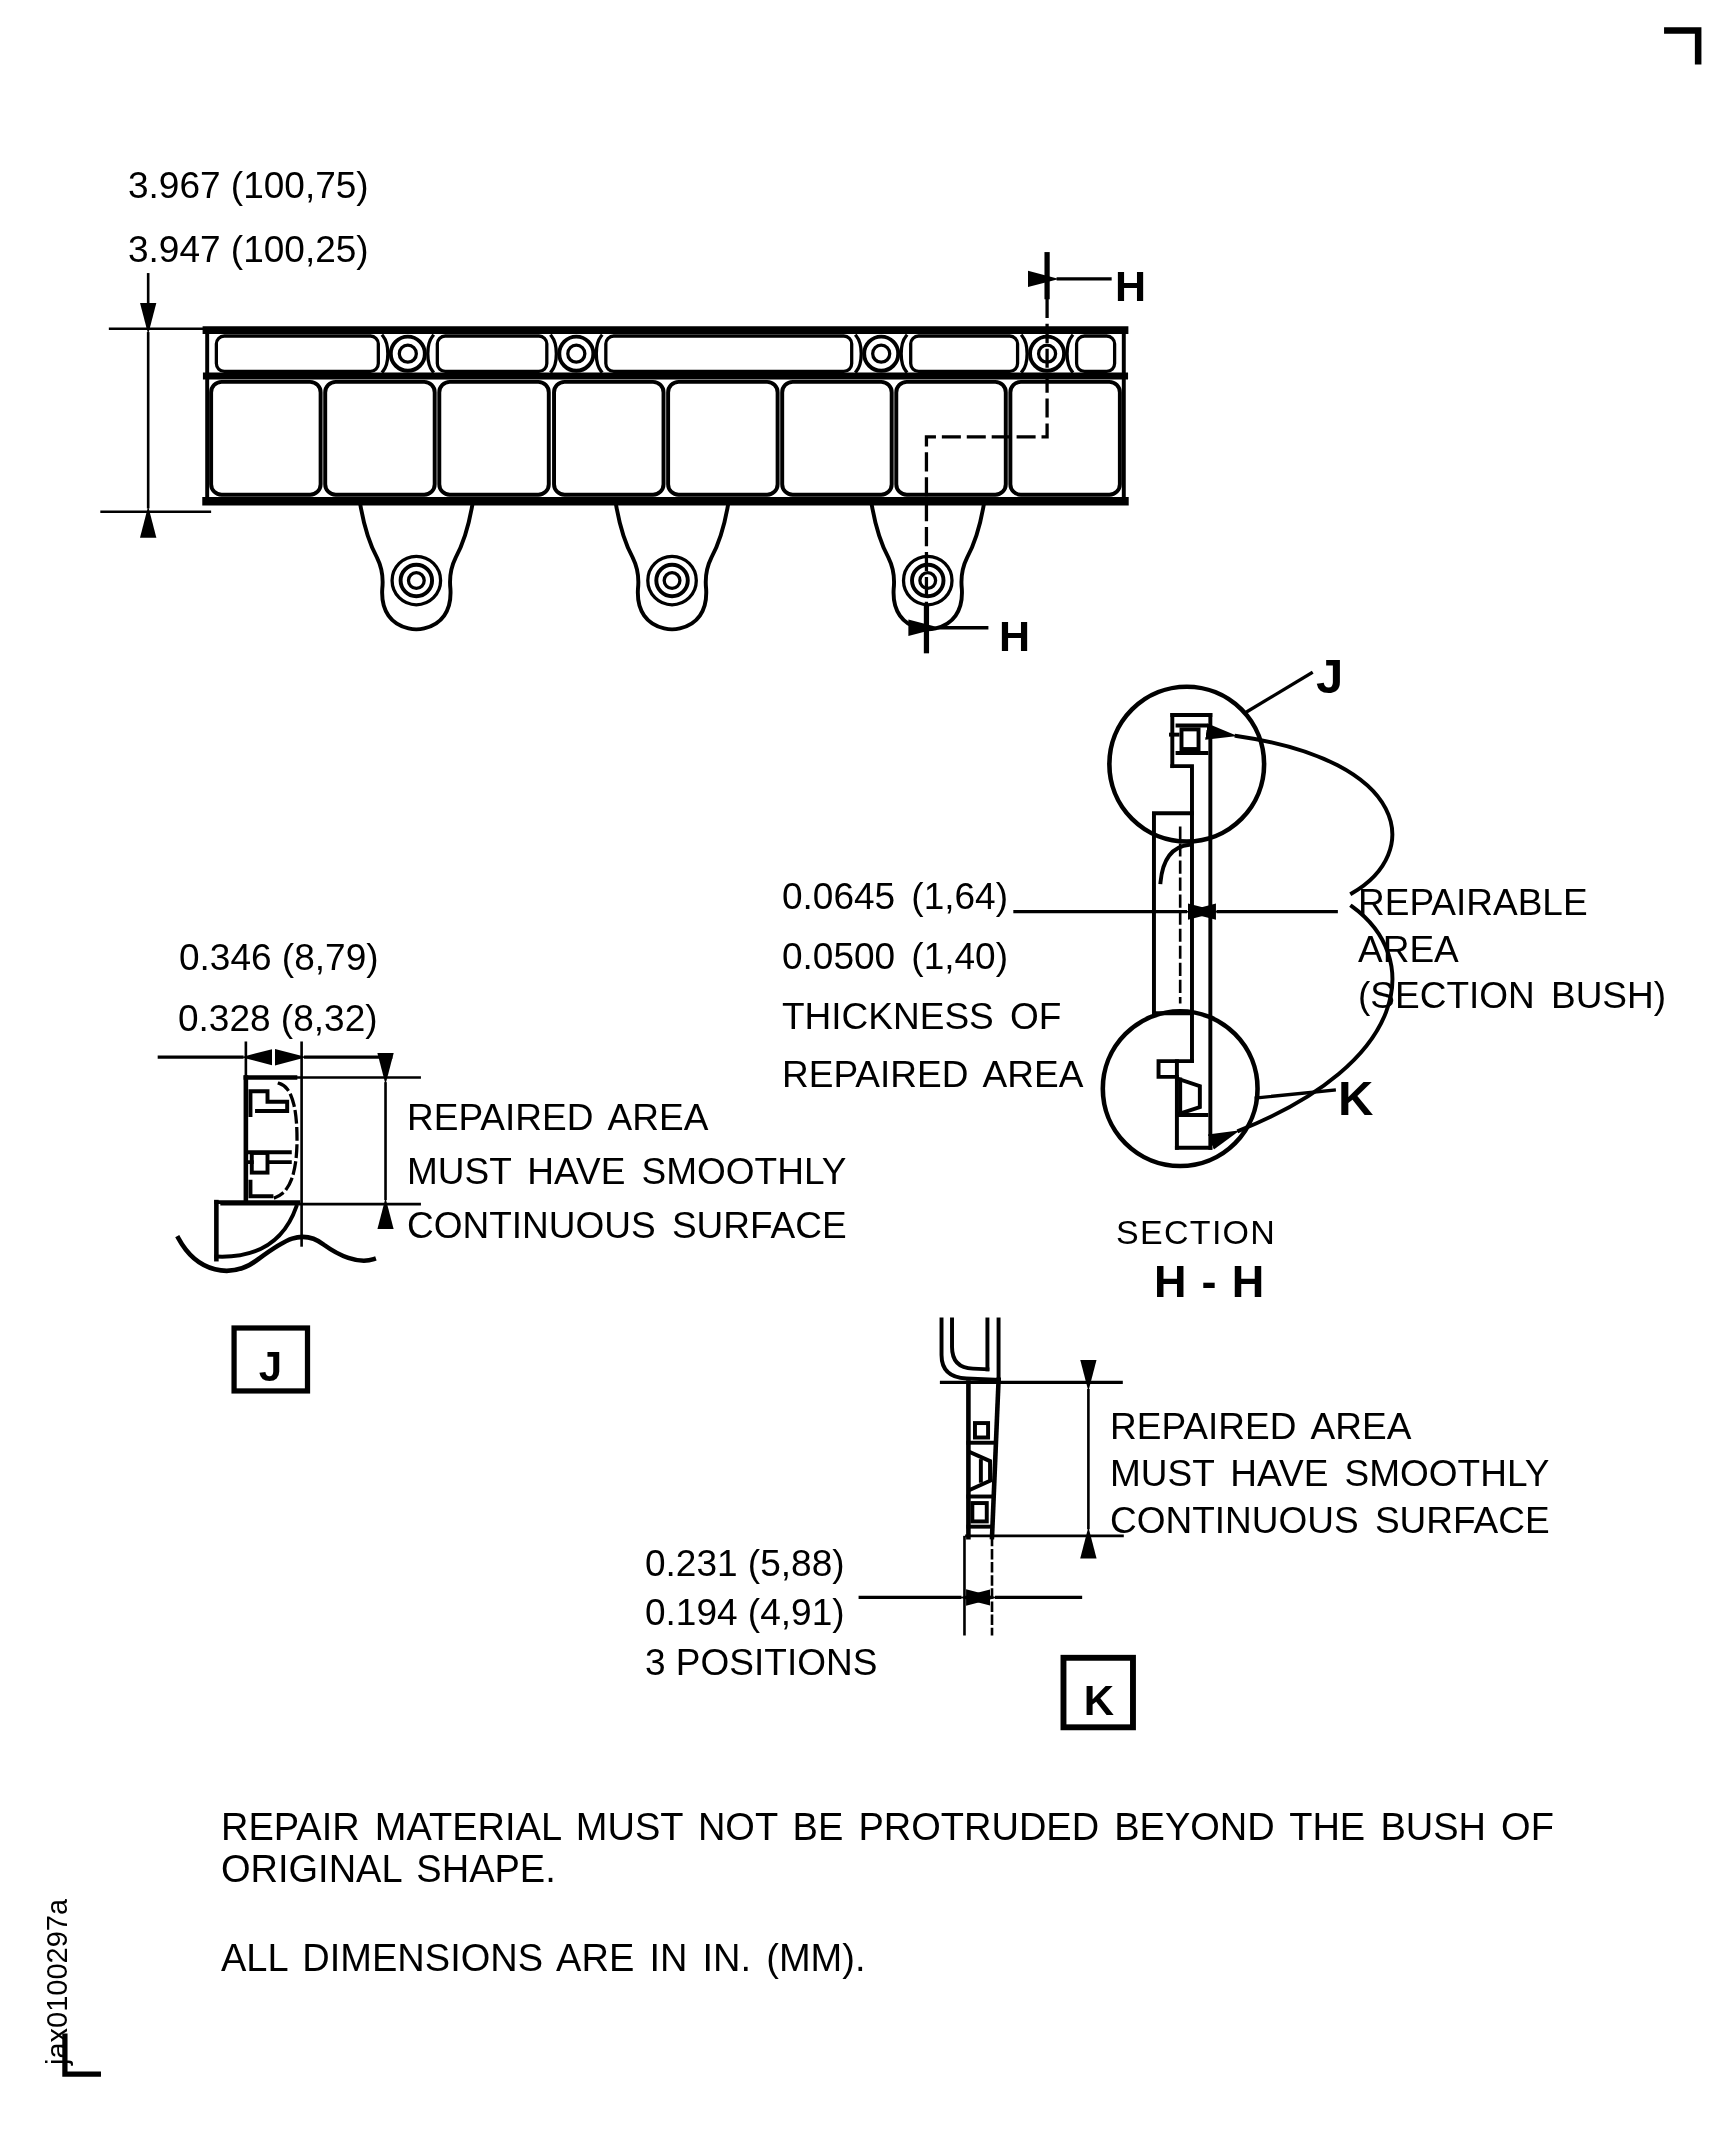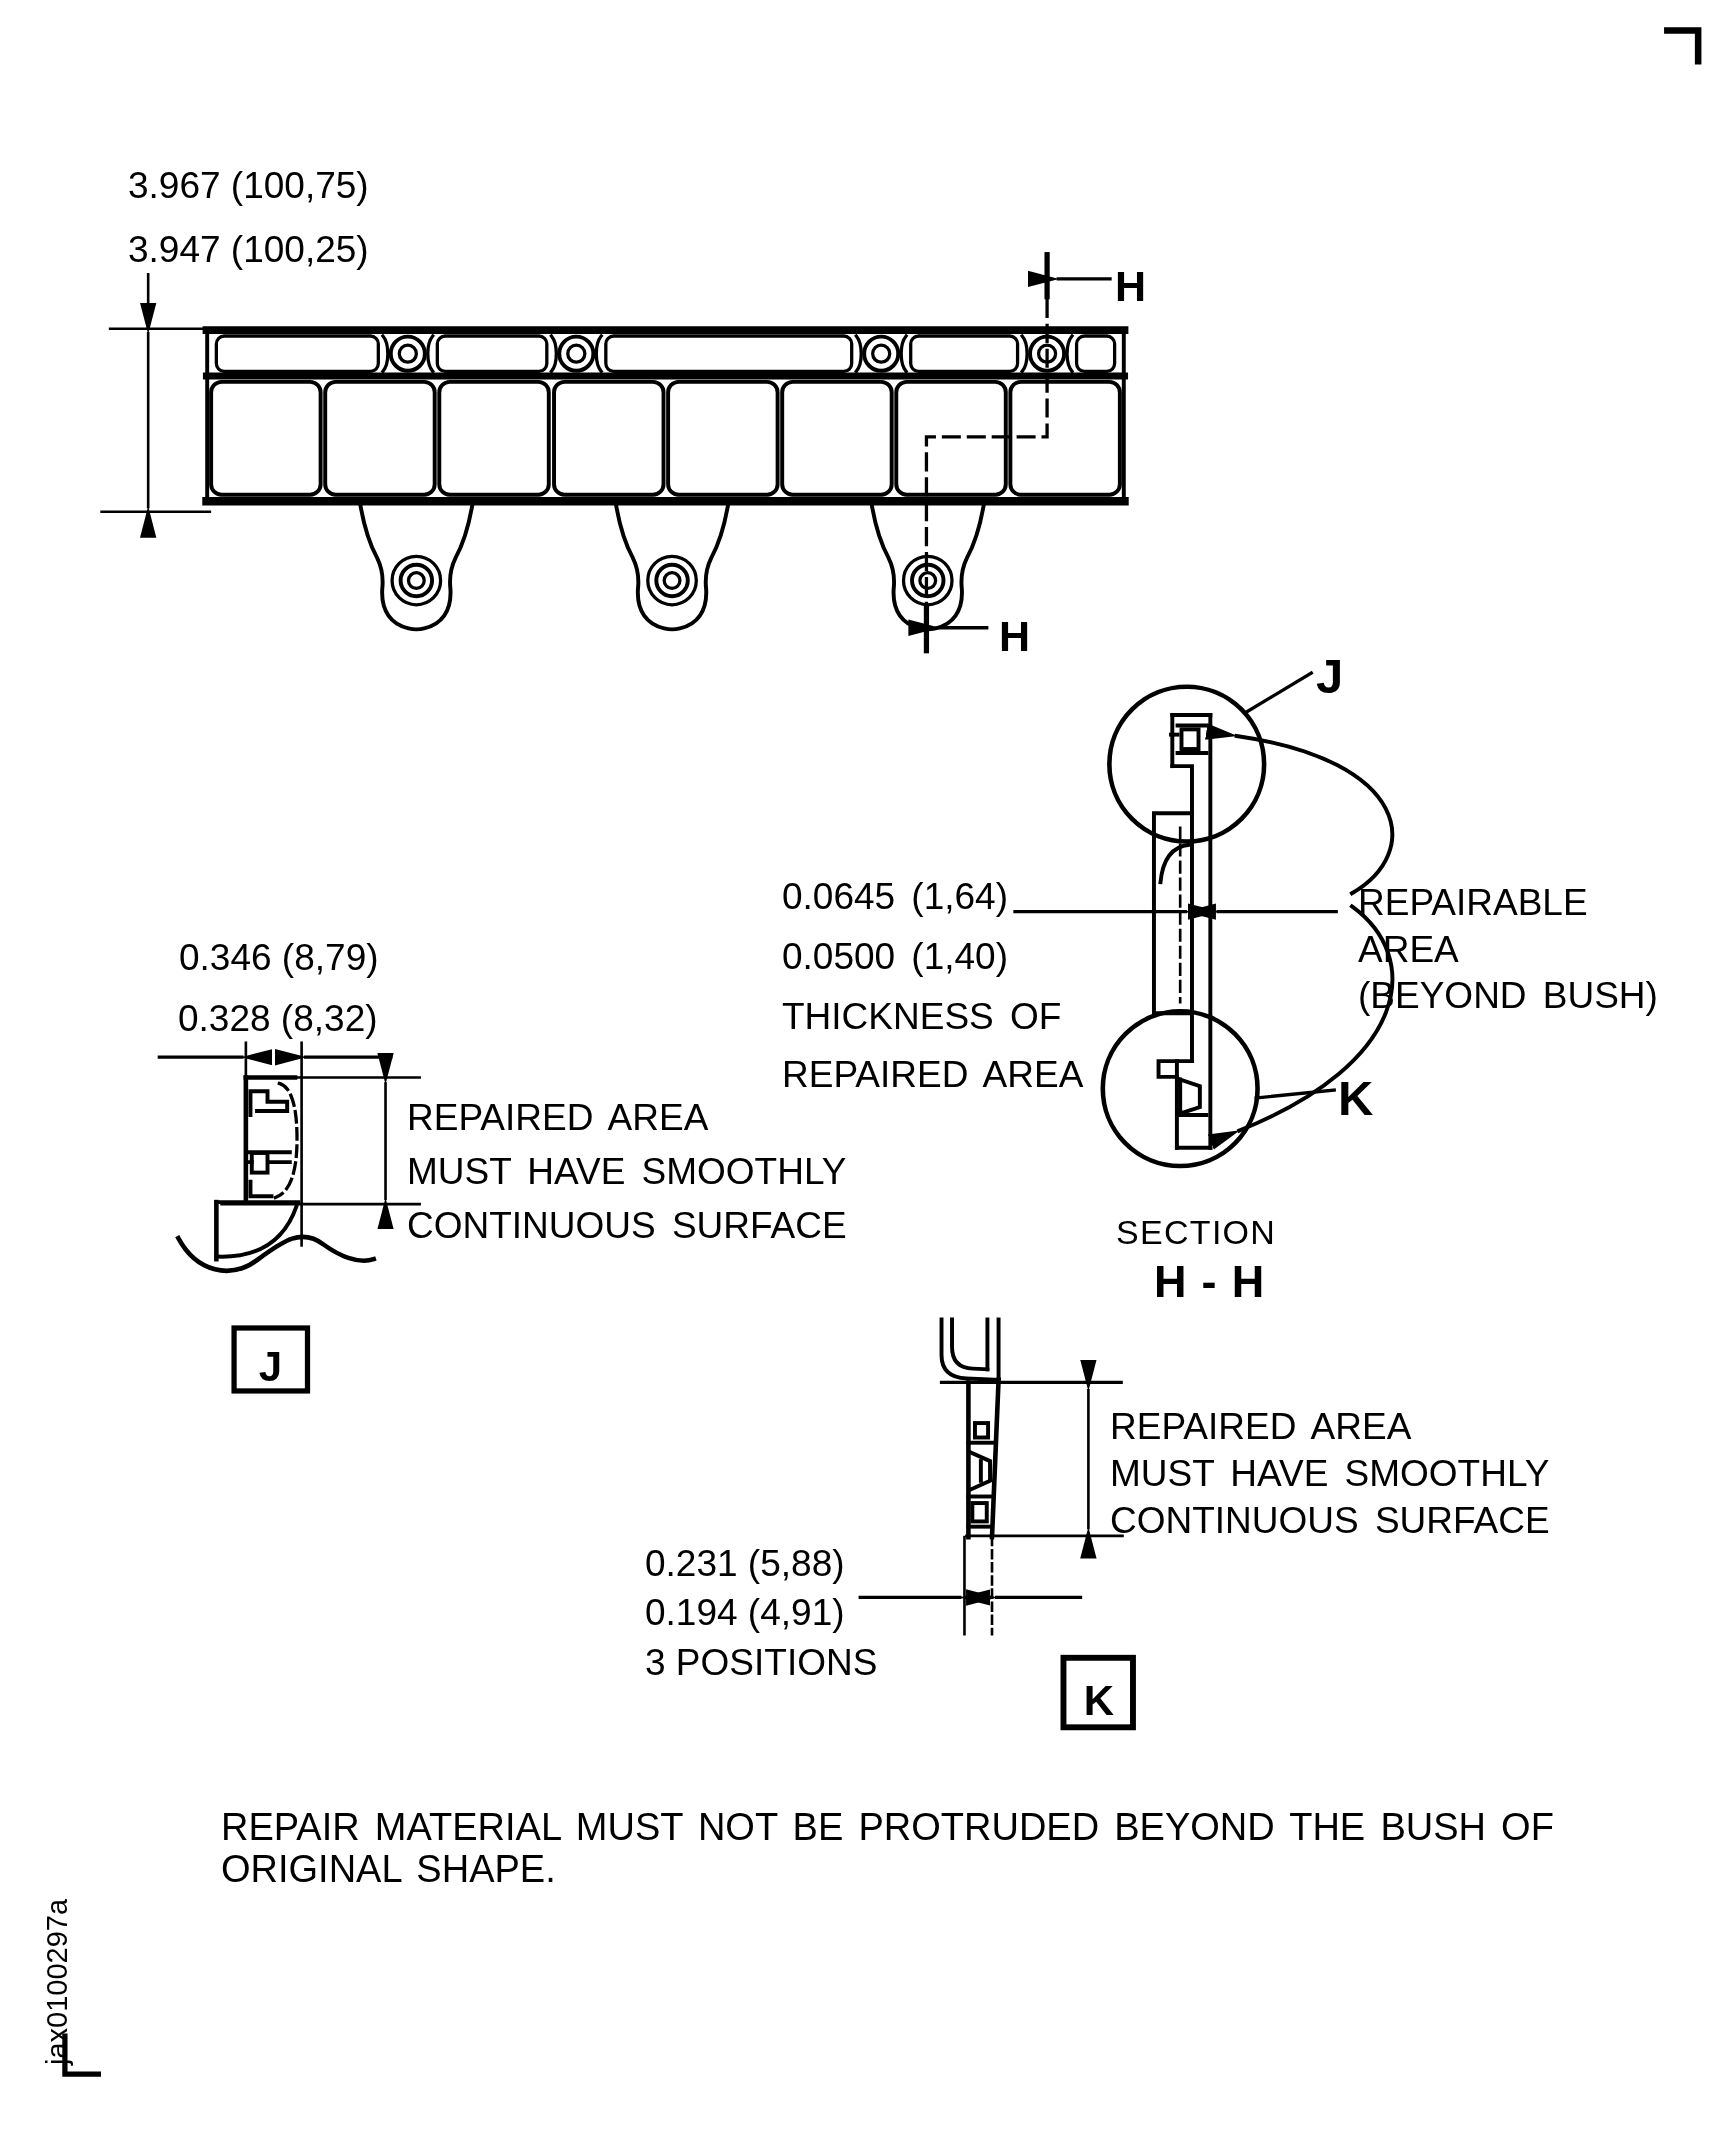"(BEYOND BUSH)" div.txt { text: BEYOND -> SECTION }
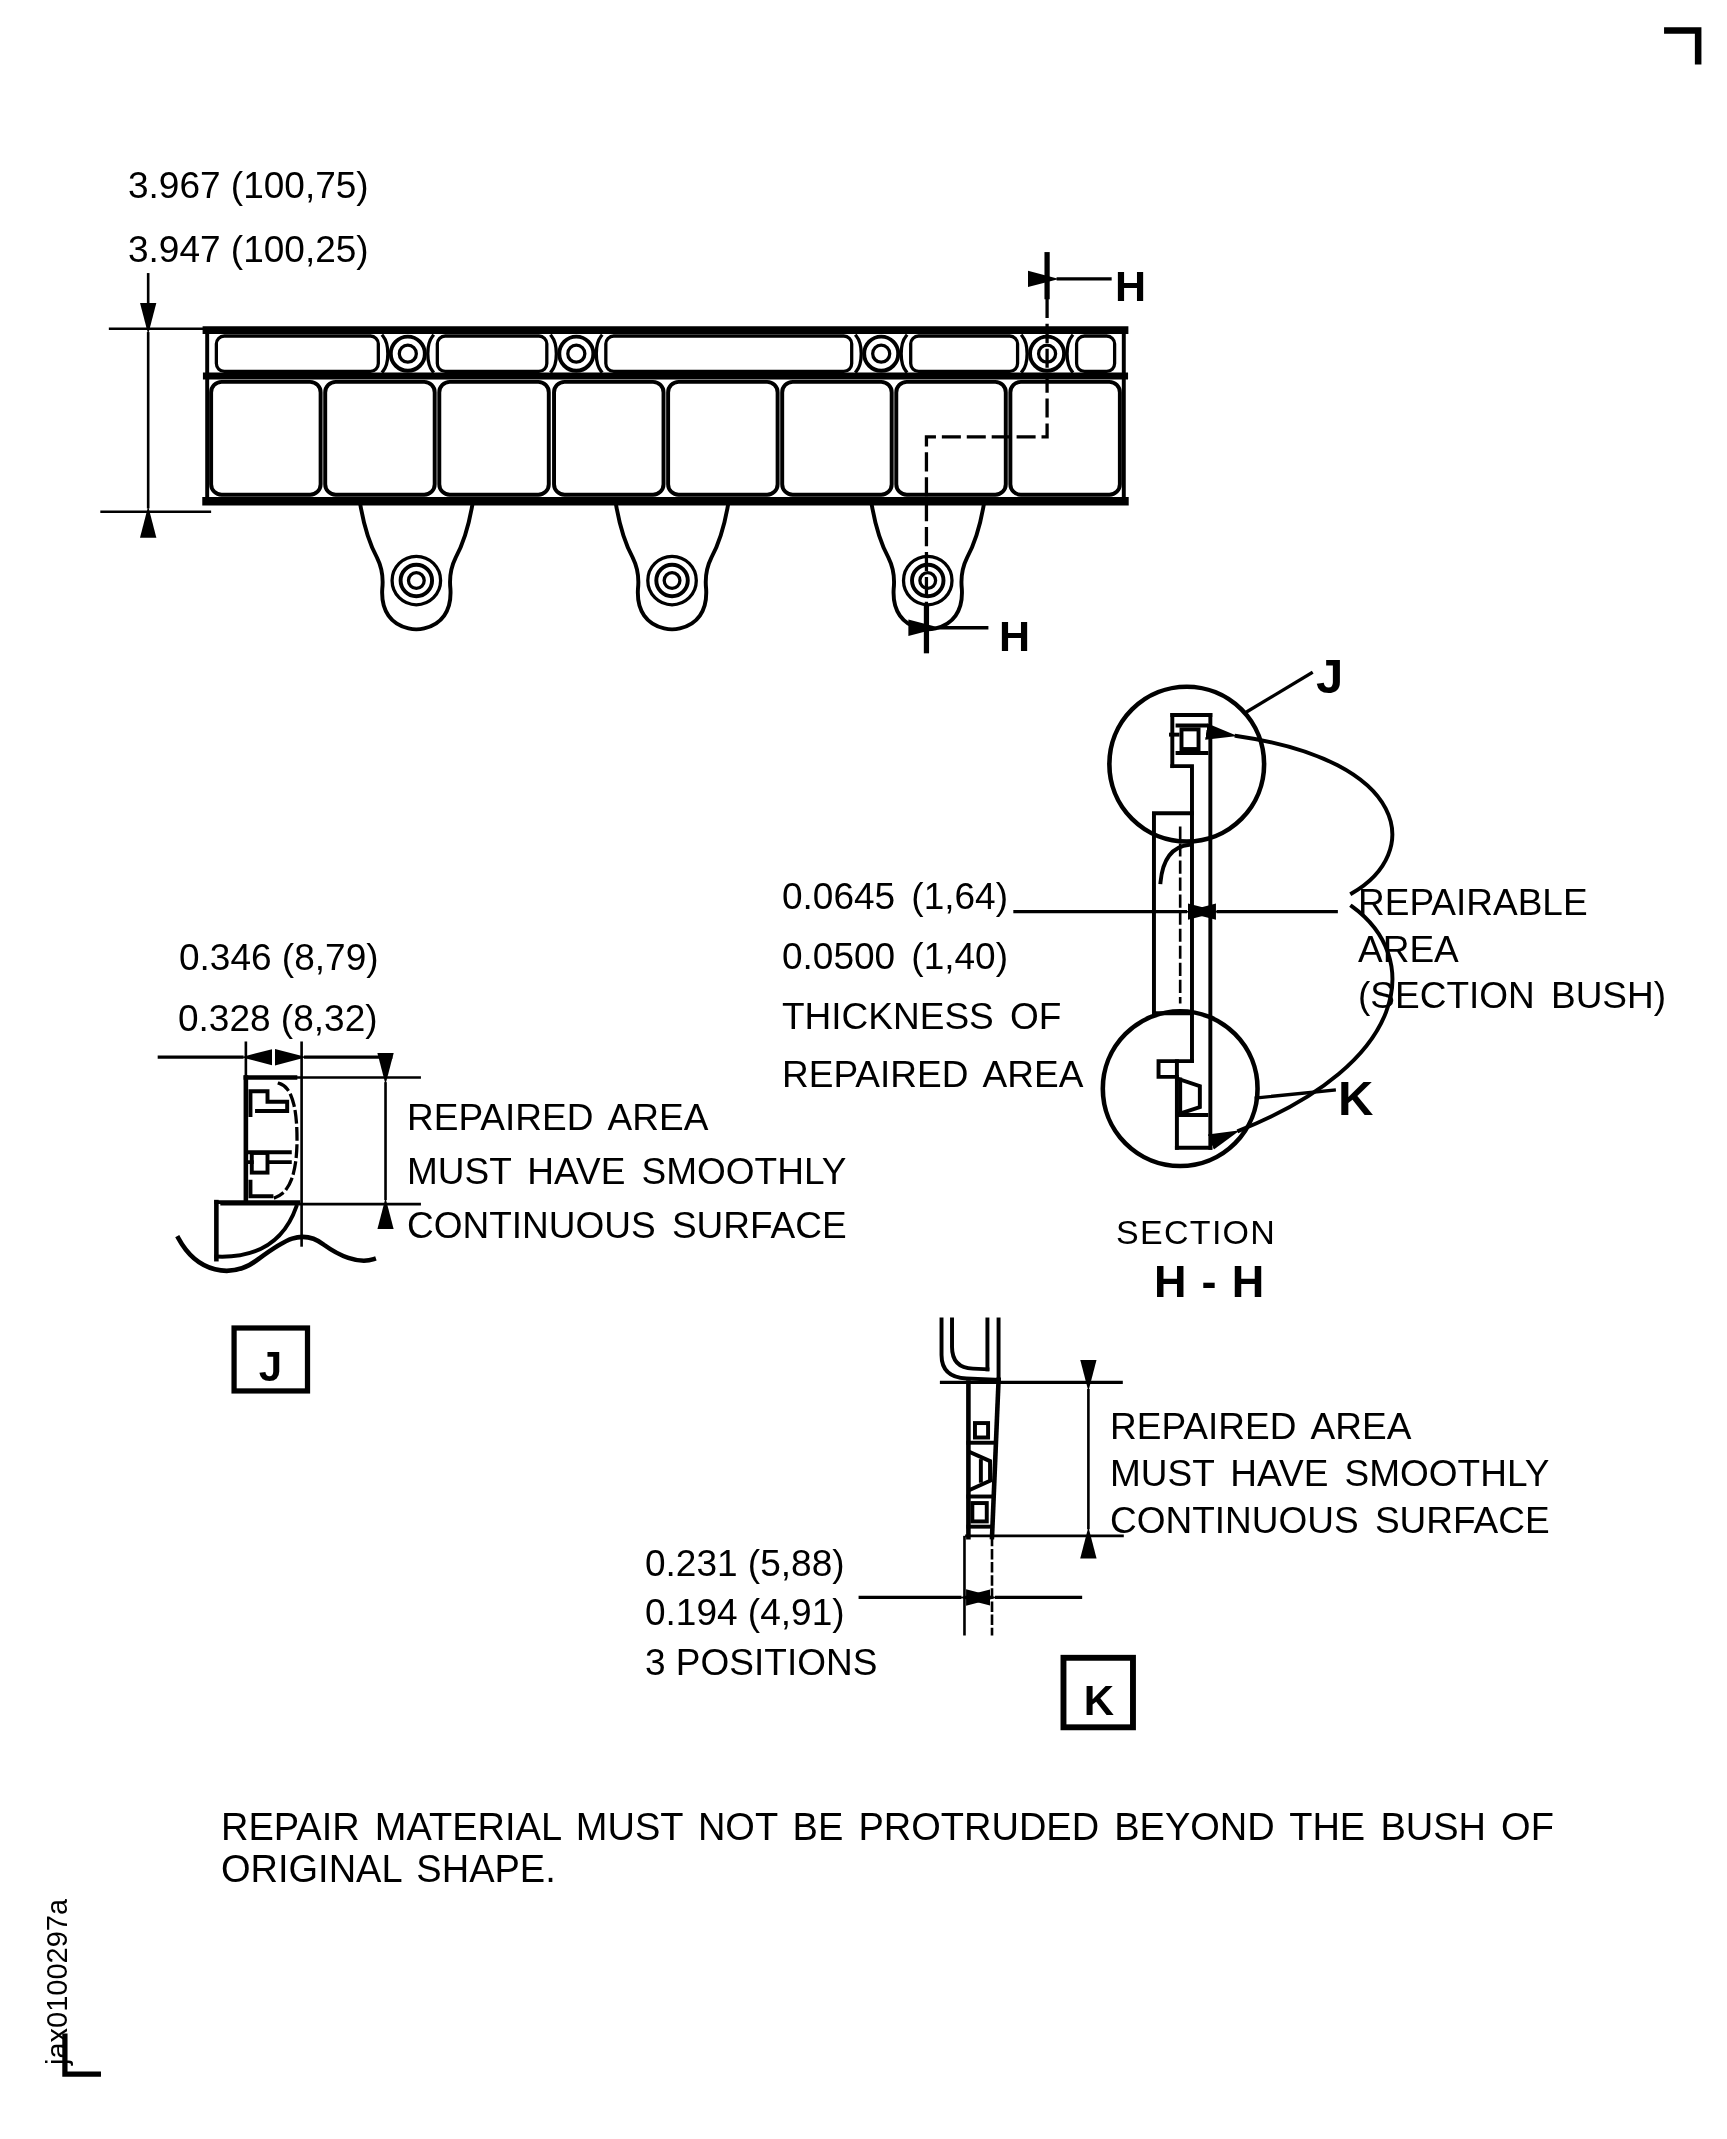"ALL DIMENSIONS ARE IN IN." div.txt { html: none -> <div>ALL DIMENSIONS ARE IN IN. (MM).</div> }
